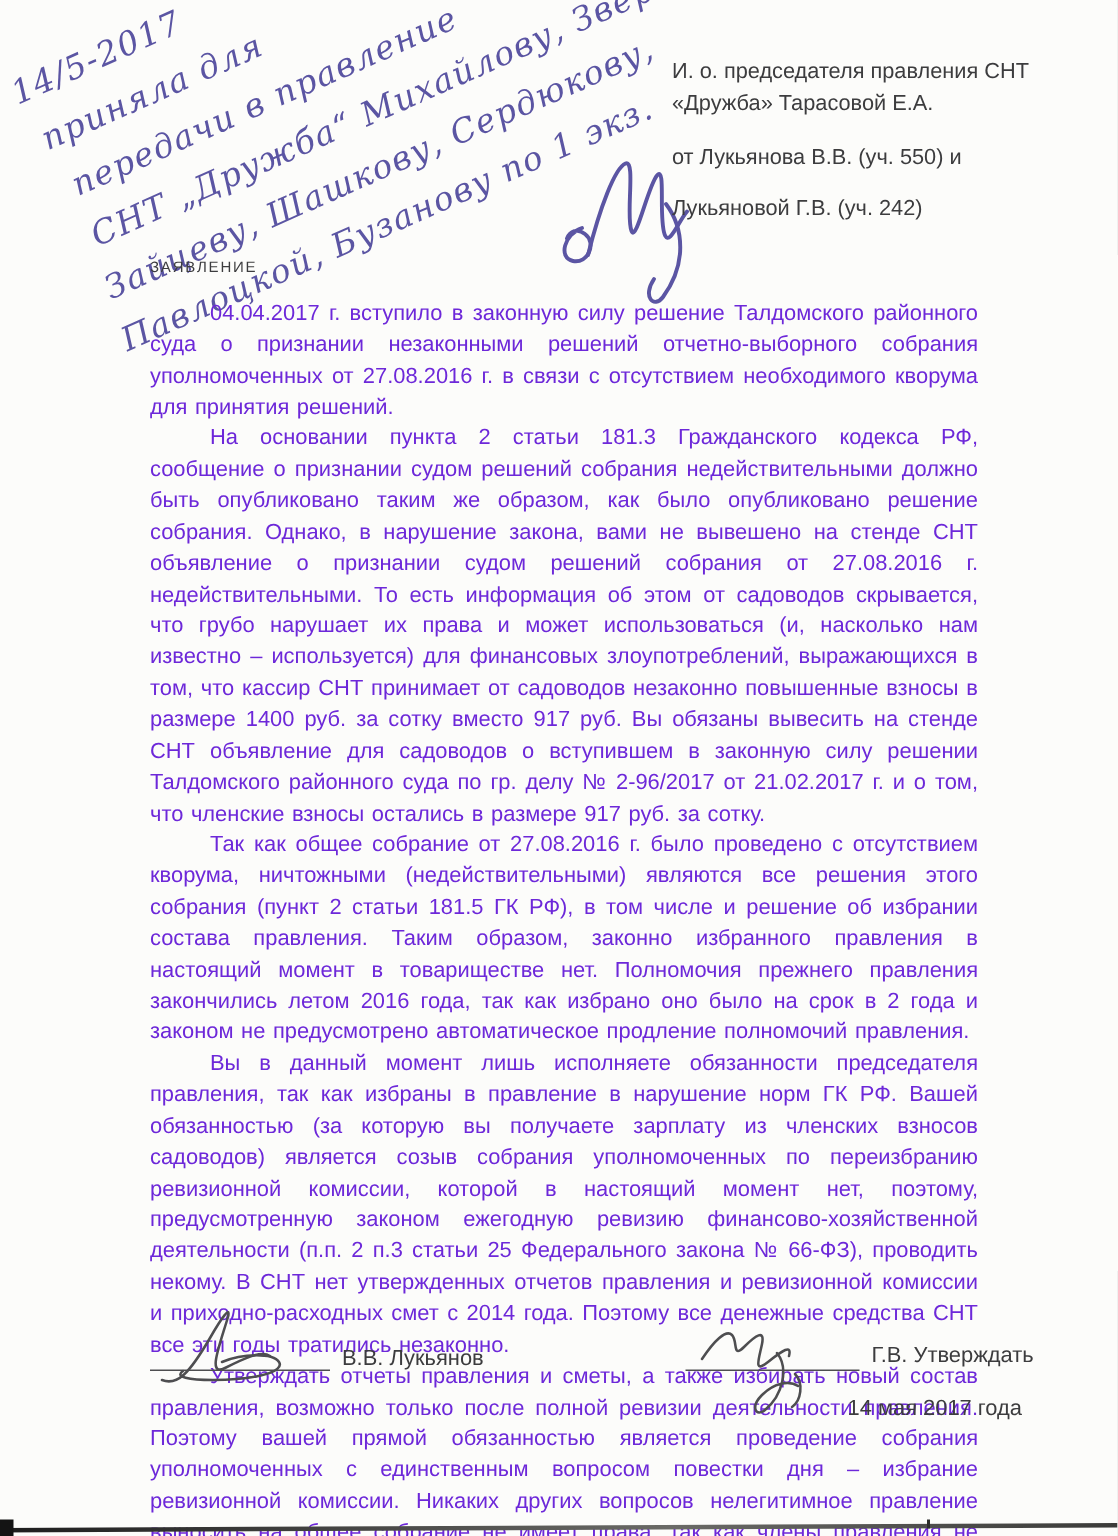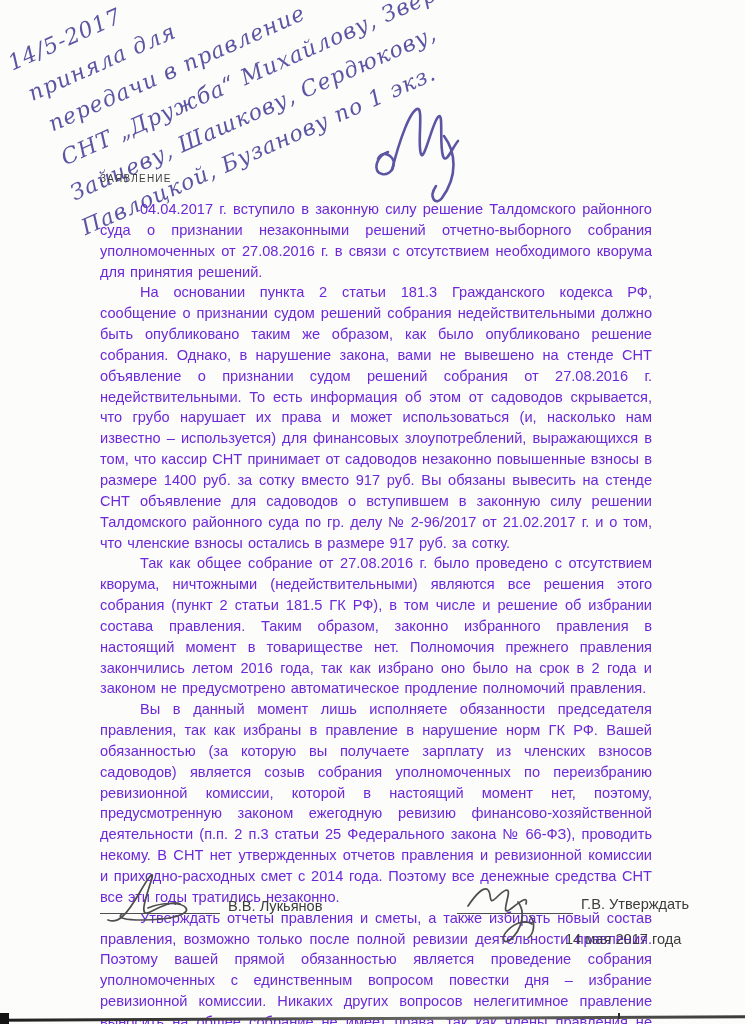"И. о. председателя правления СНТ" div.addr-block { html: none -> <div> <div>И. о. председателя правления СНТ</div> <div>«Дружба» Тарасовой Е.А.</div> <div>от Лукьянова В.В. (уч. 550) и</div> <div>Лукьяновой Г.В. (уч. 242)</div> </div> }
